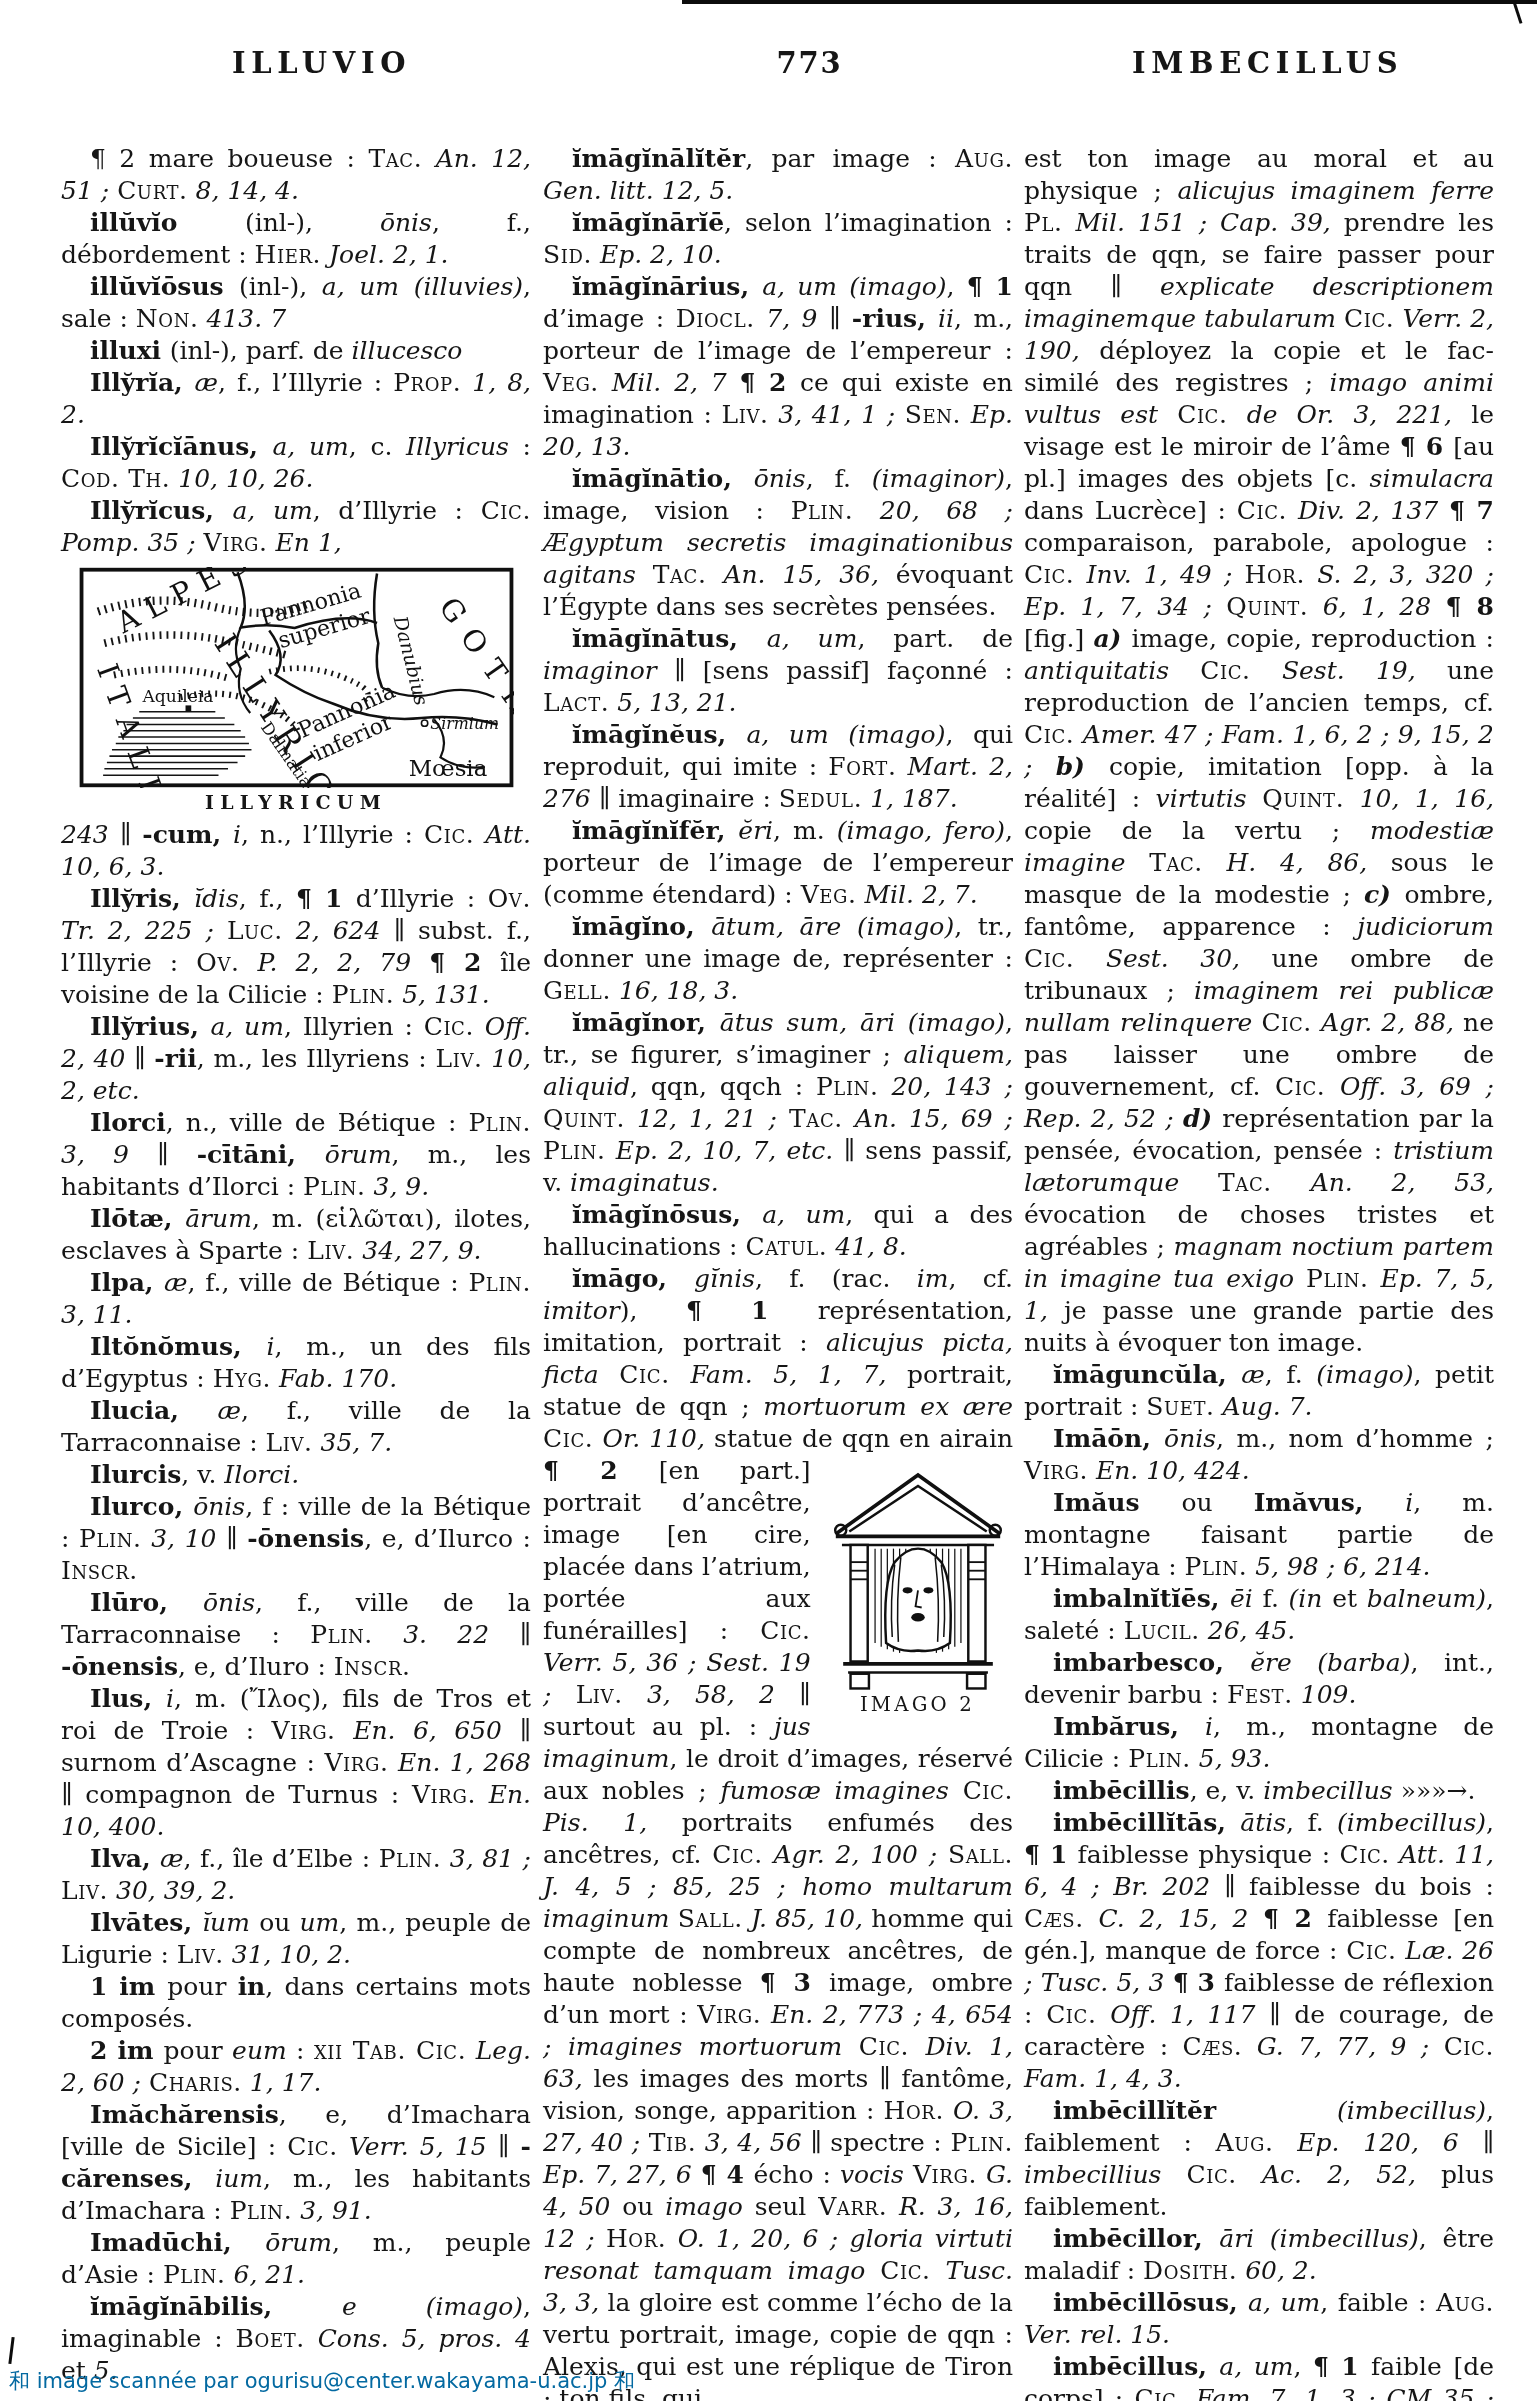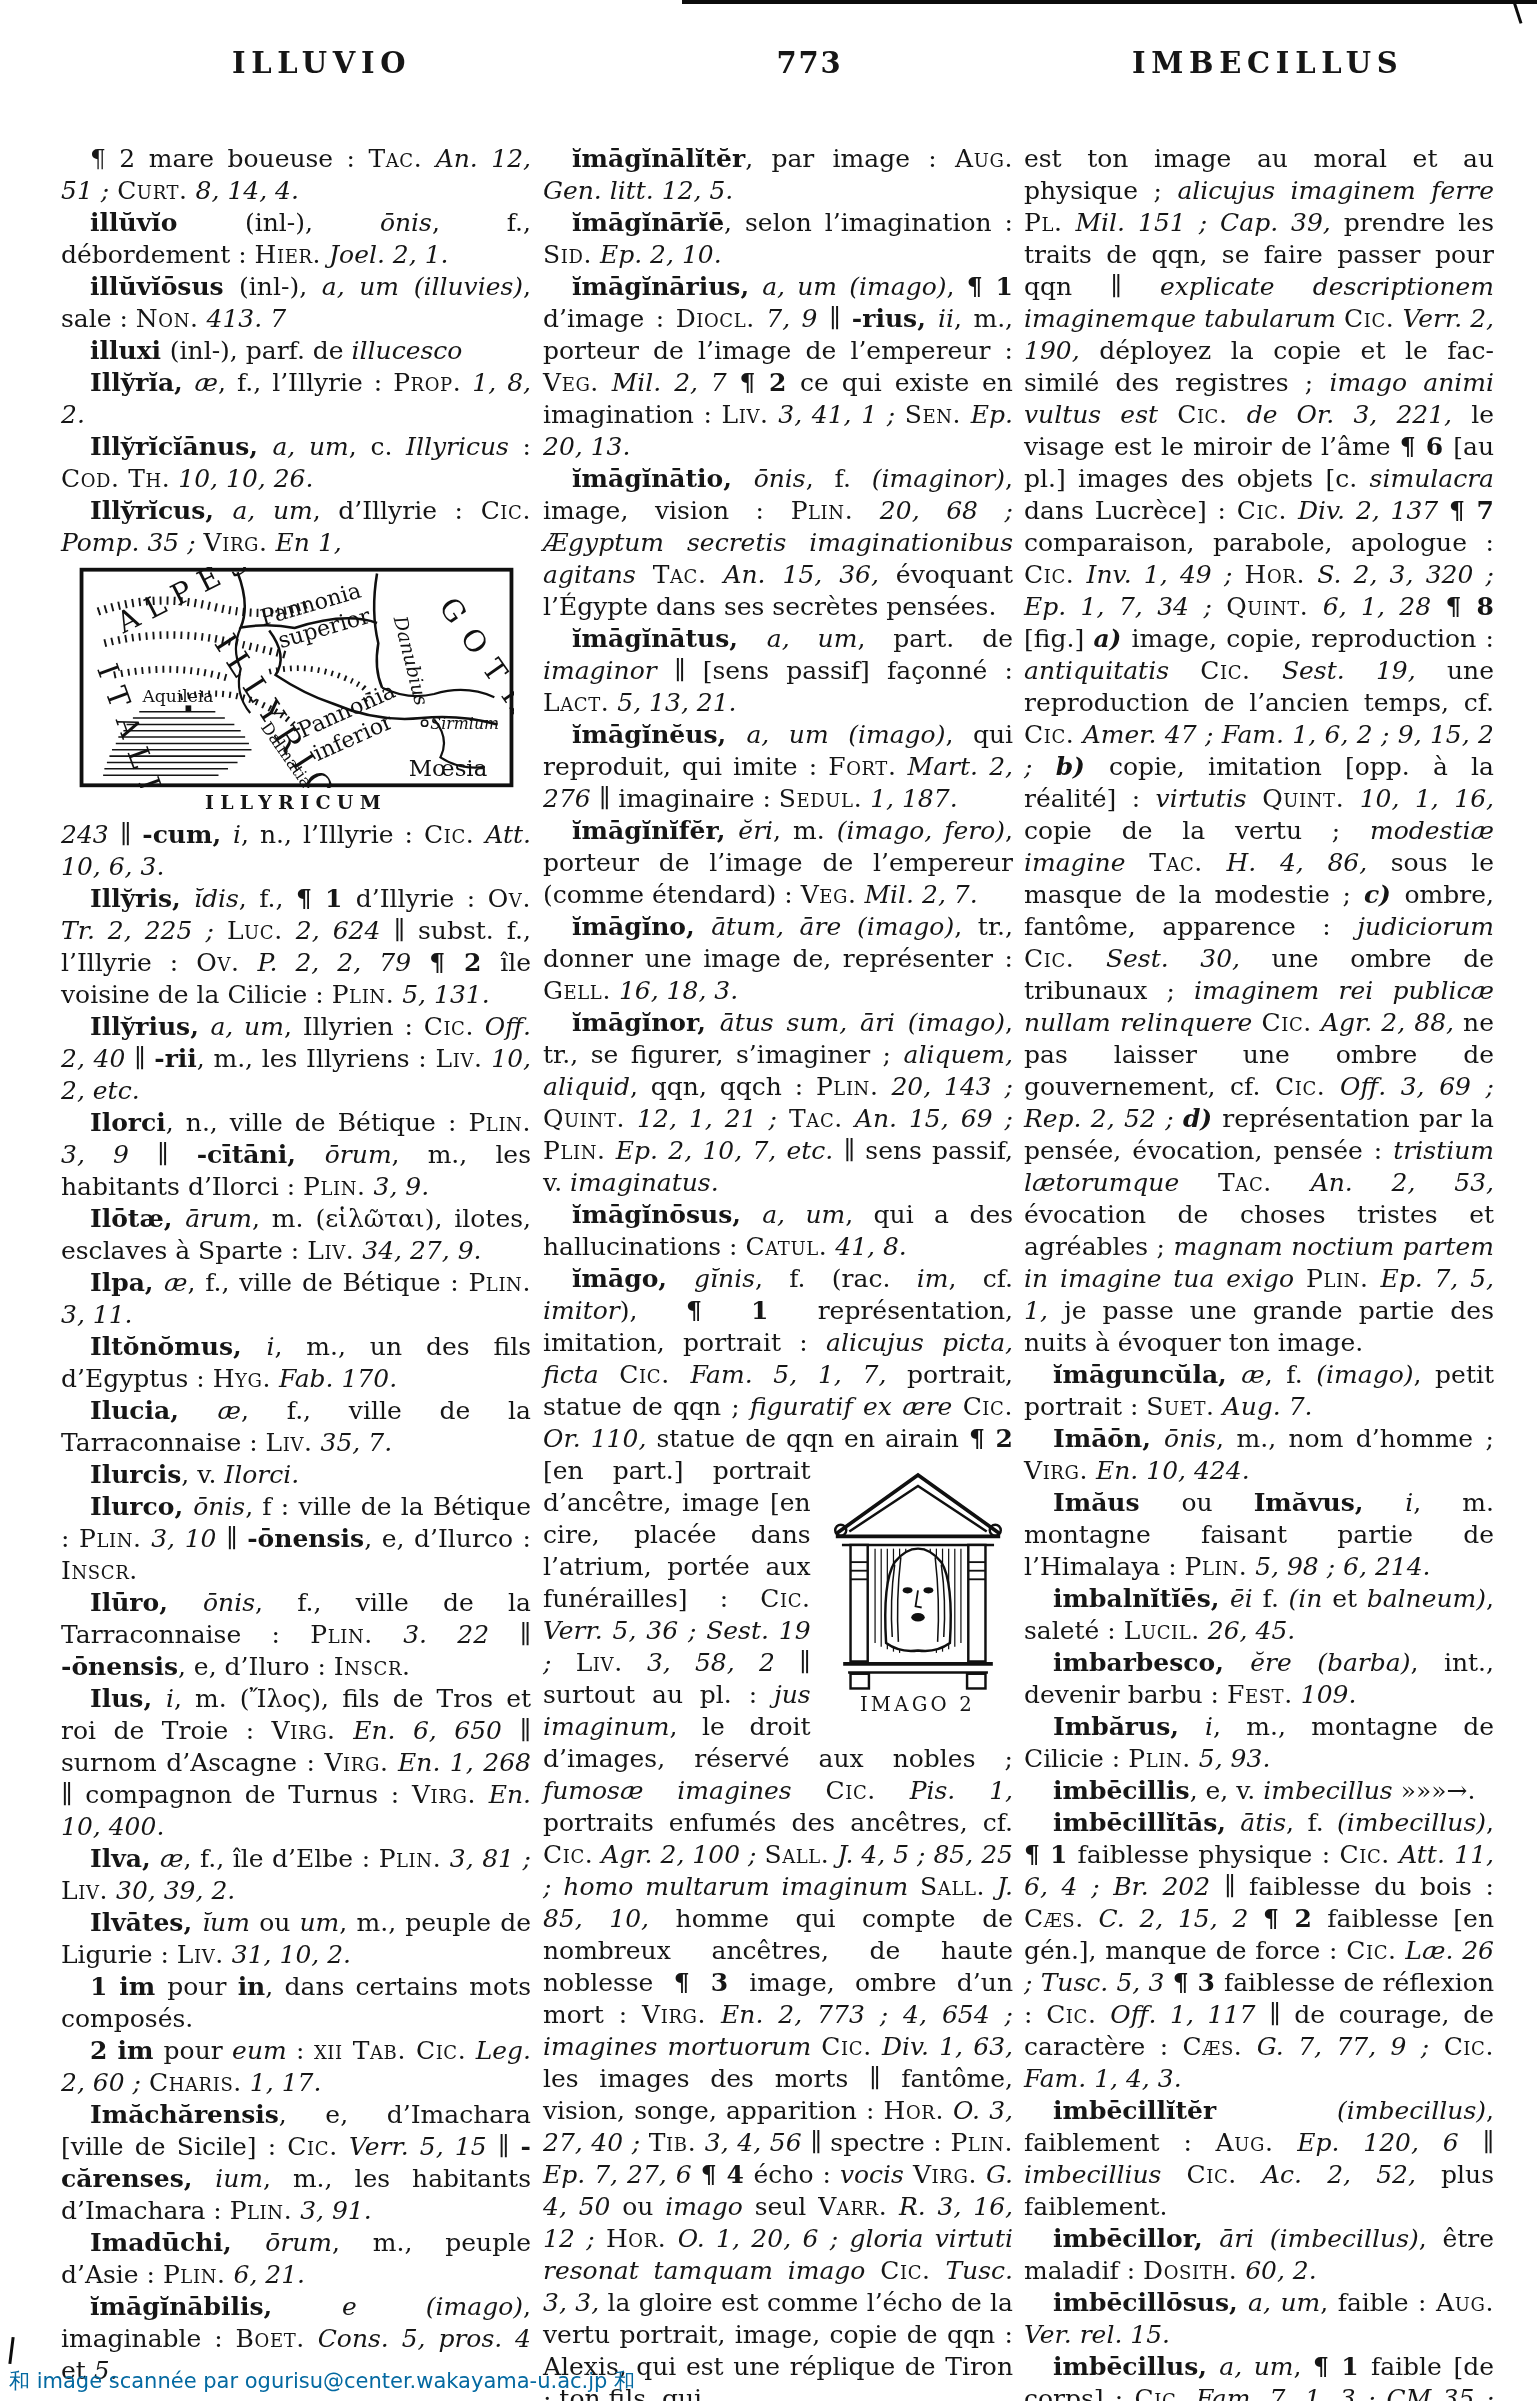"figuratif ex ære" i { text: figuratif -> mortuorum }
